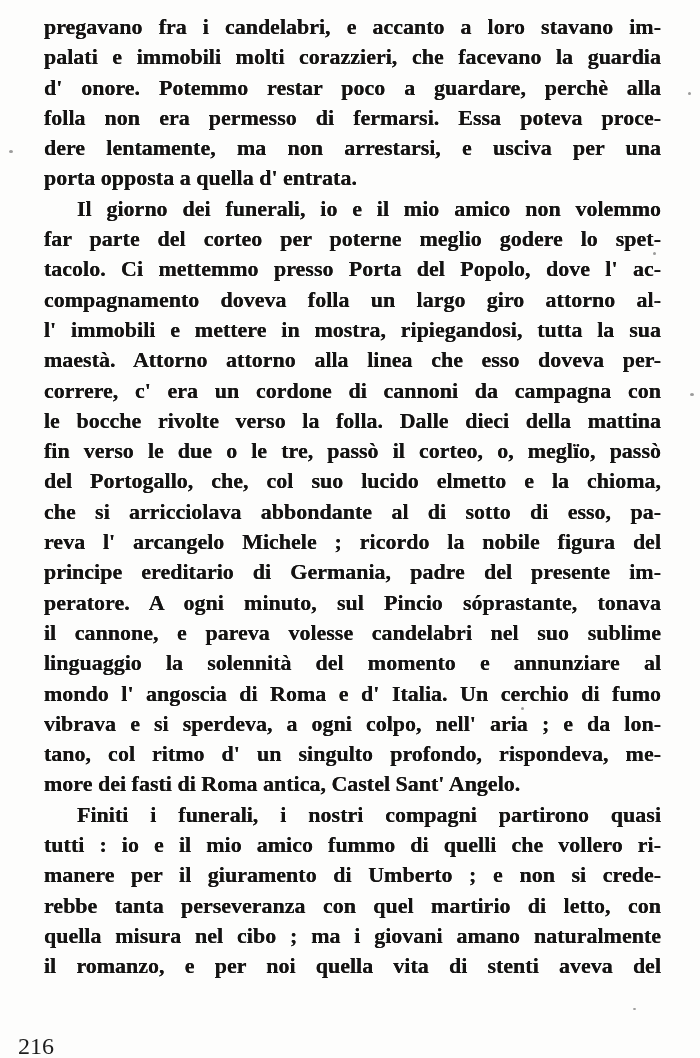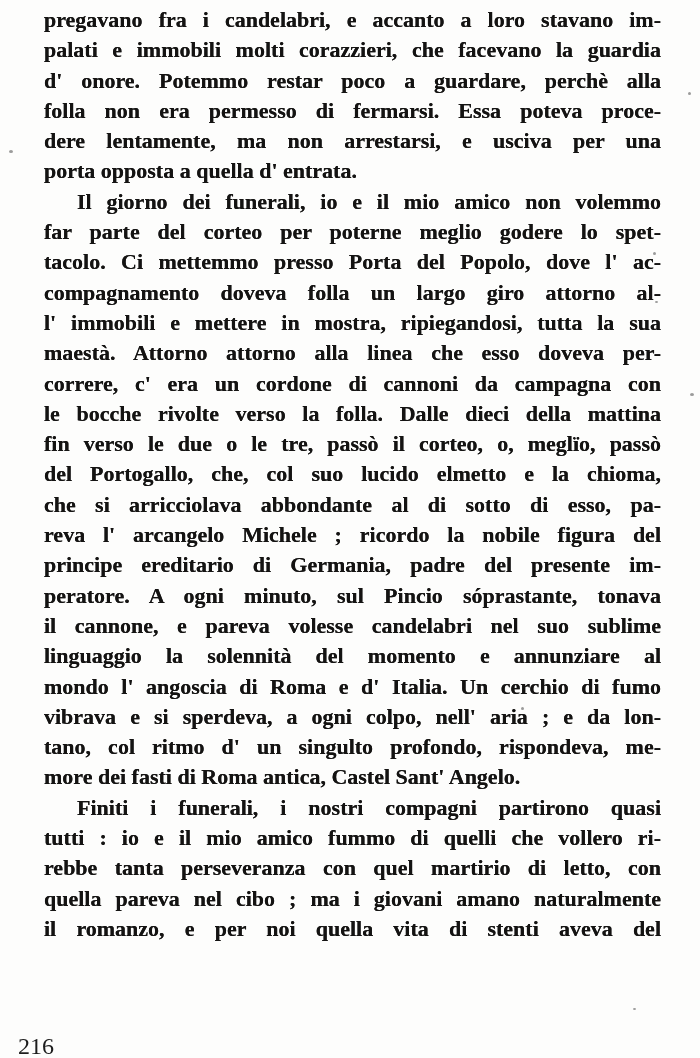"pregavano fra i candelabri, e" .text-block { top: 5px -> 12px }
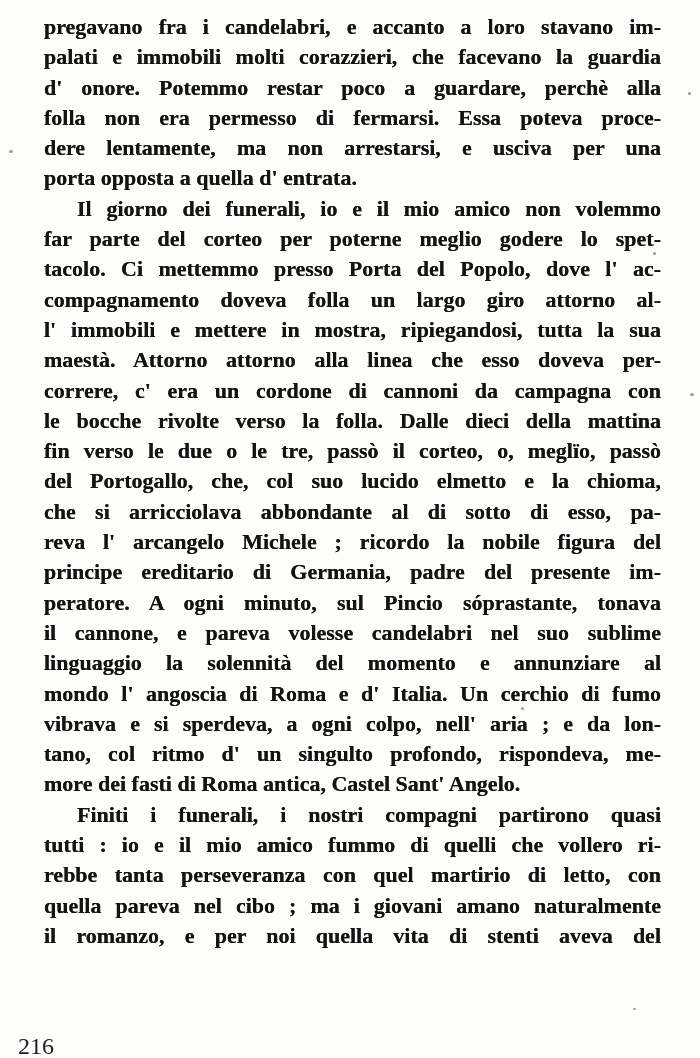"manere per il giuramento di" div.line { html: none -> <div>manere per il giuramento di Umberto ; e non si crede-</div> }
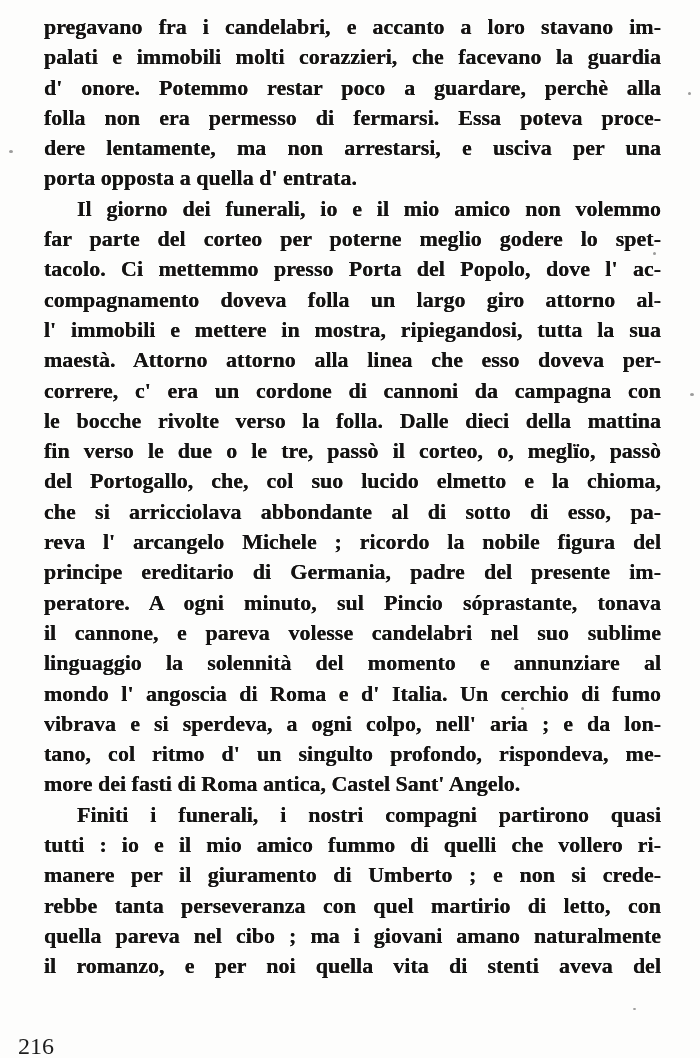"quella pareva nel cibo ;" div.line { text: pareva -> misura }
